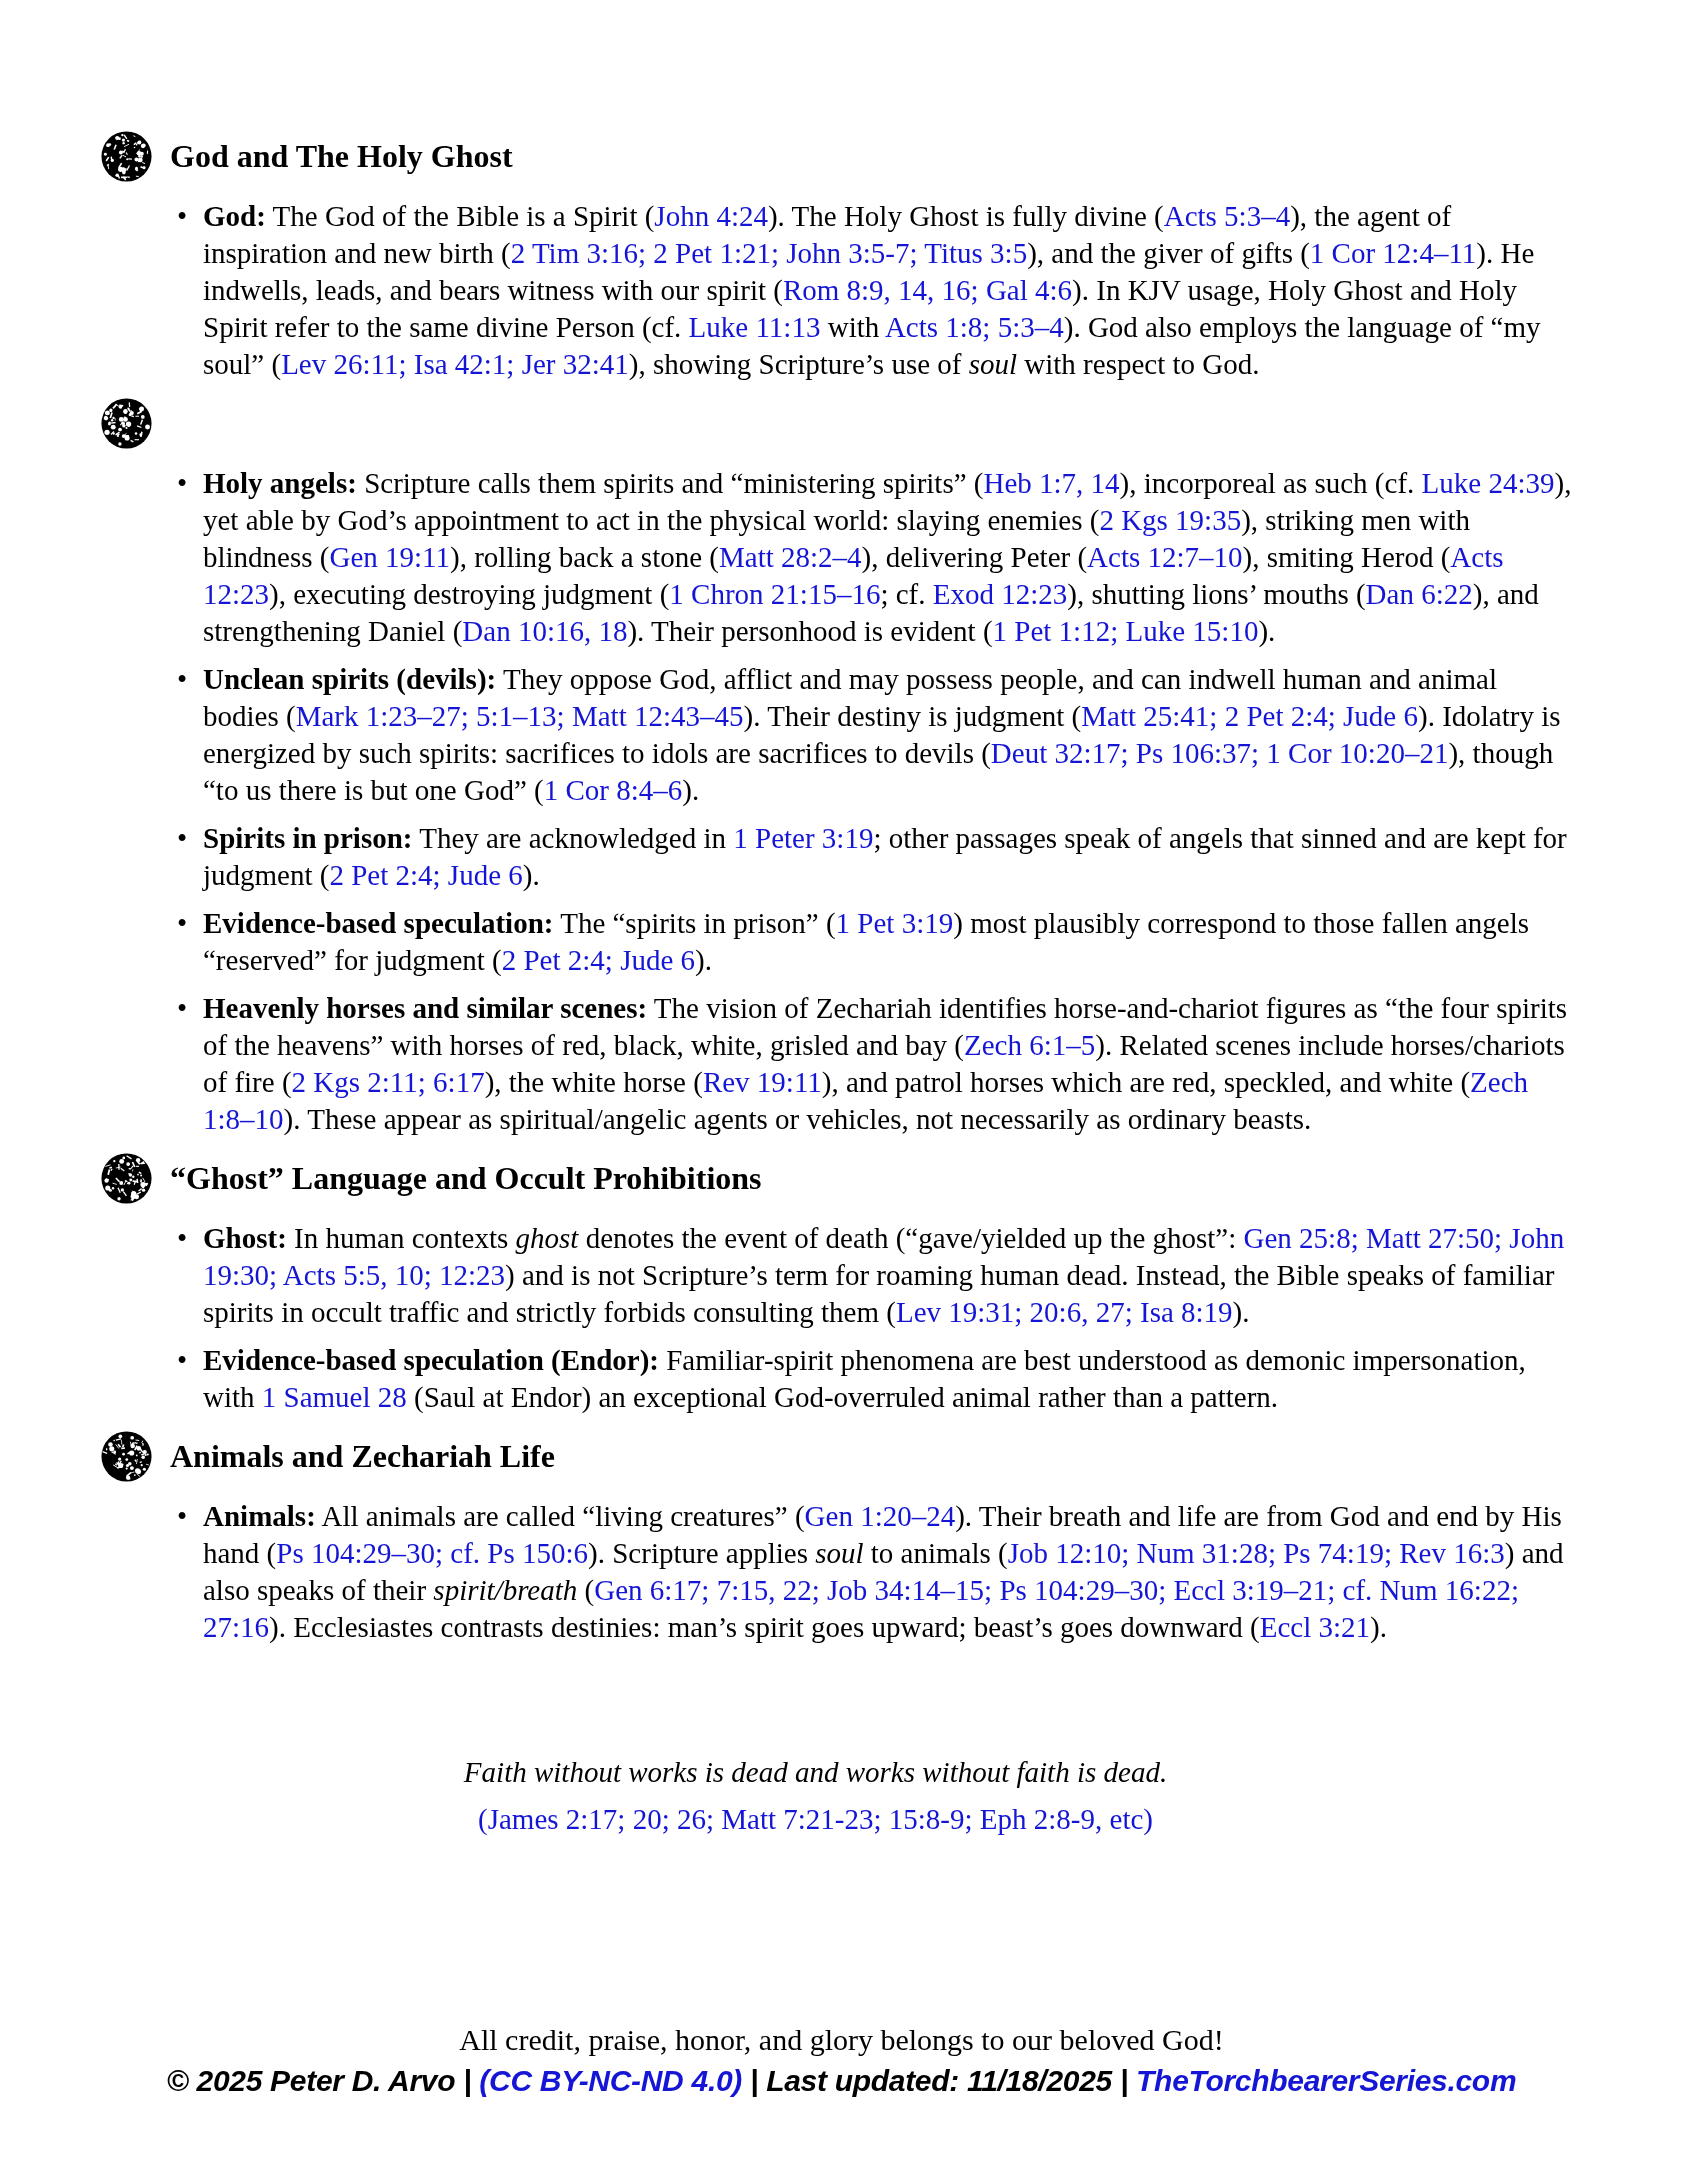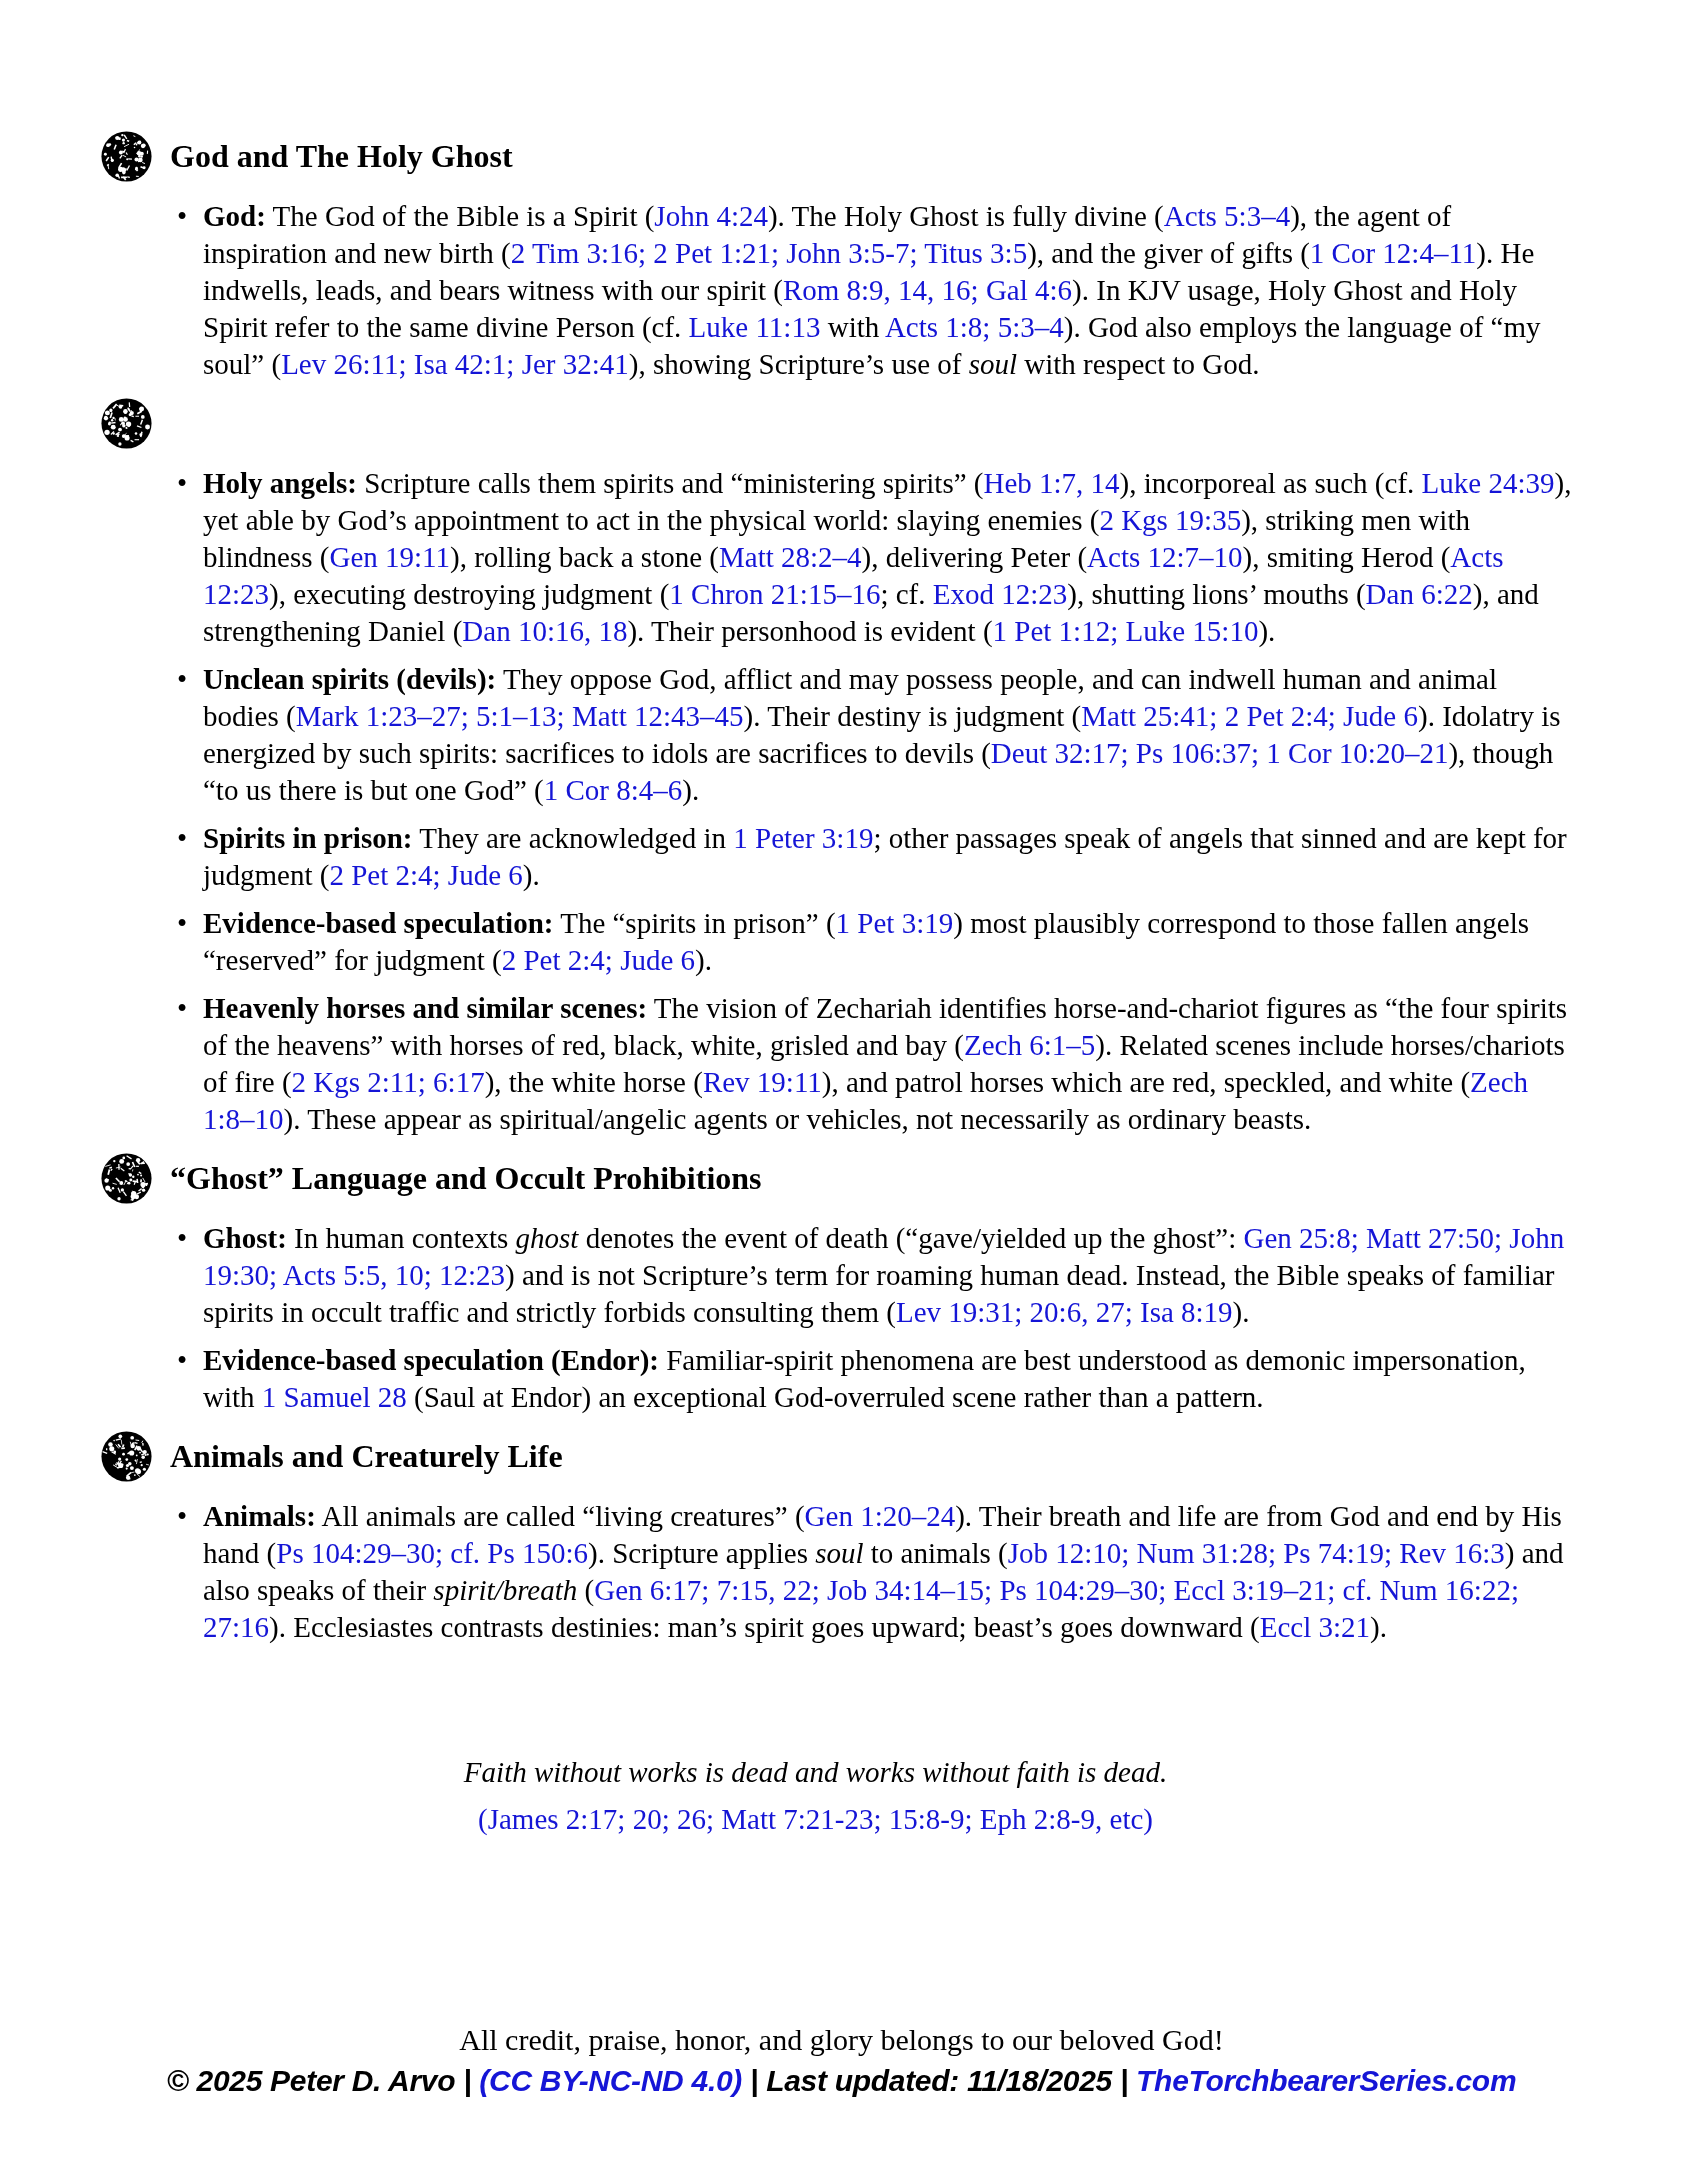"(Saul at Endor) an exceptional" span.p { text: scene -> animal }
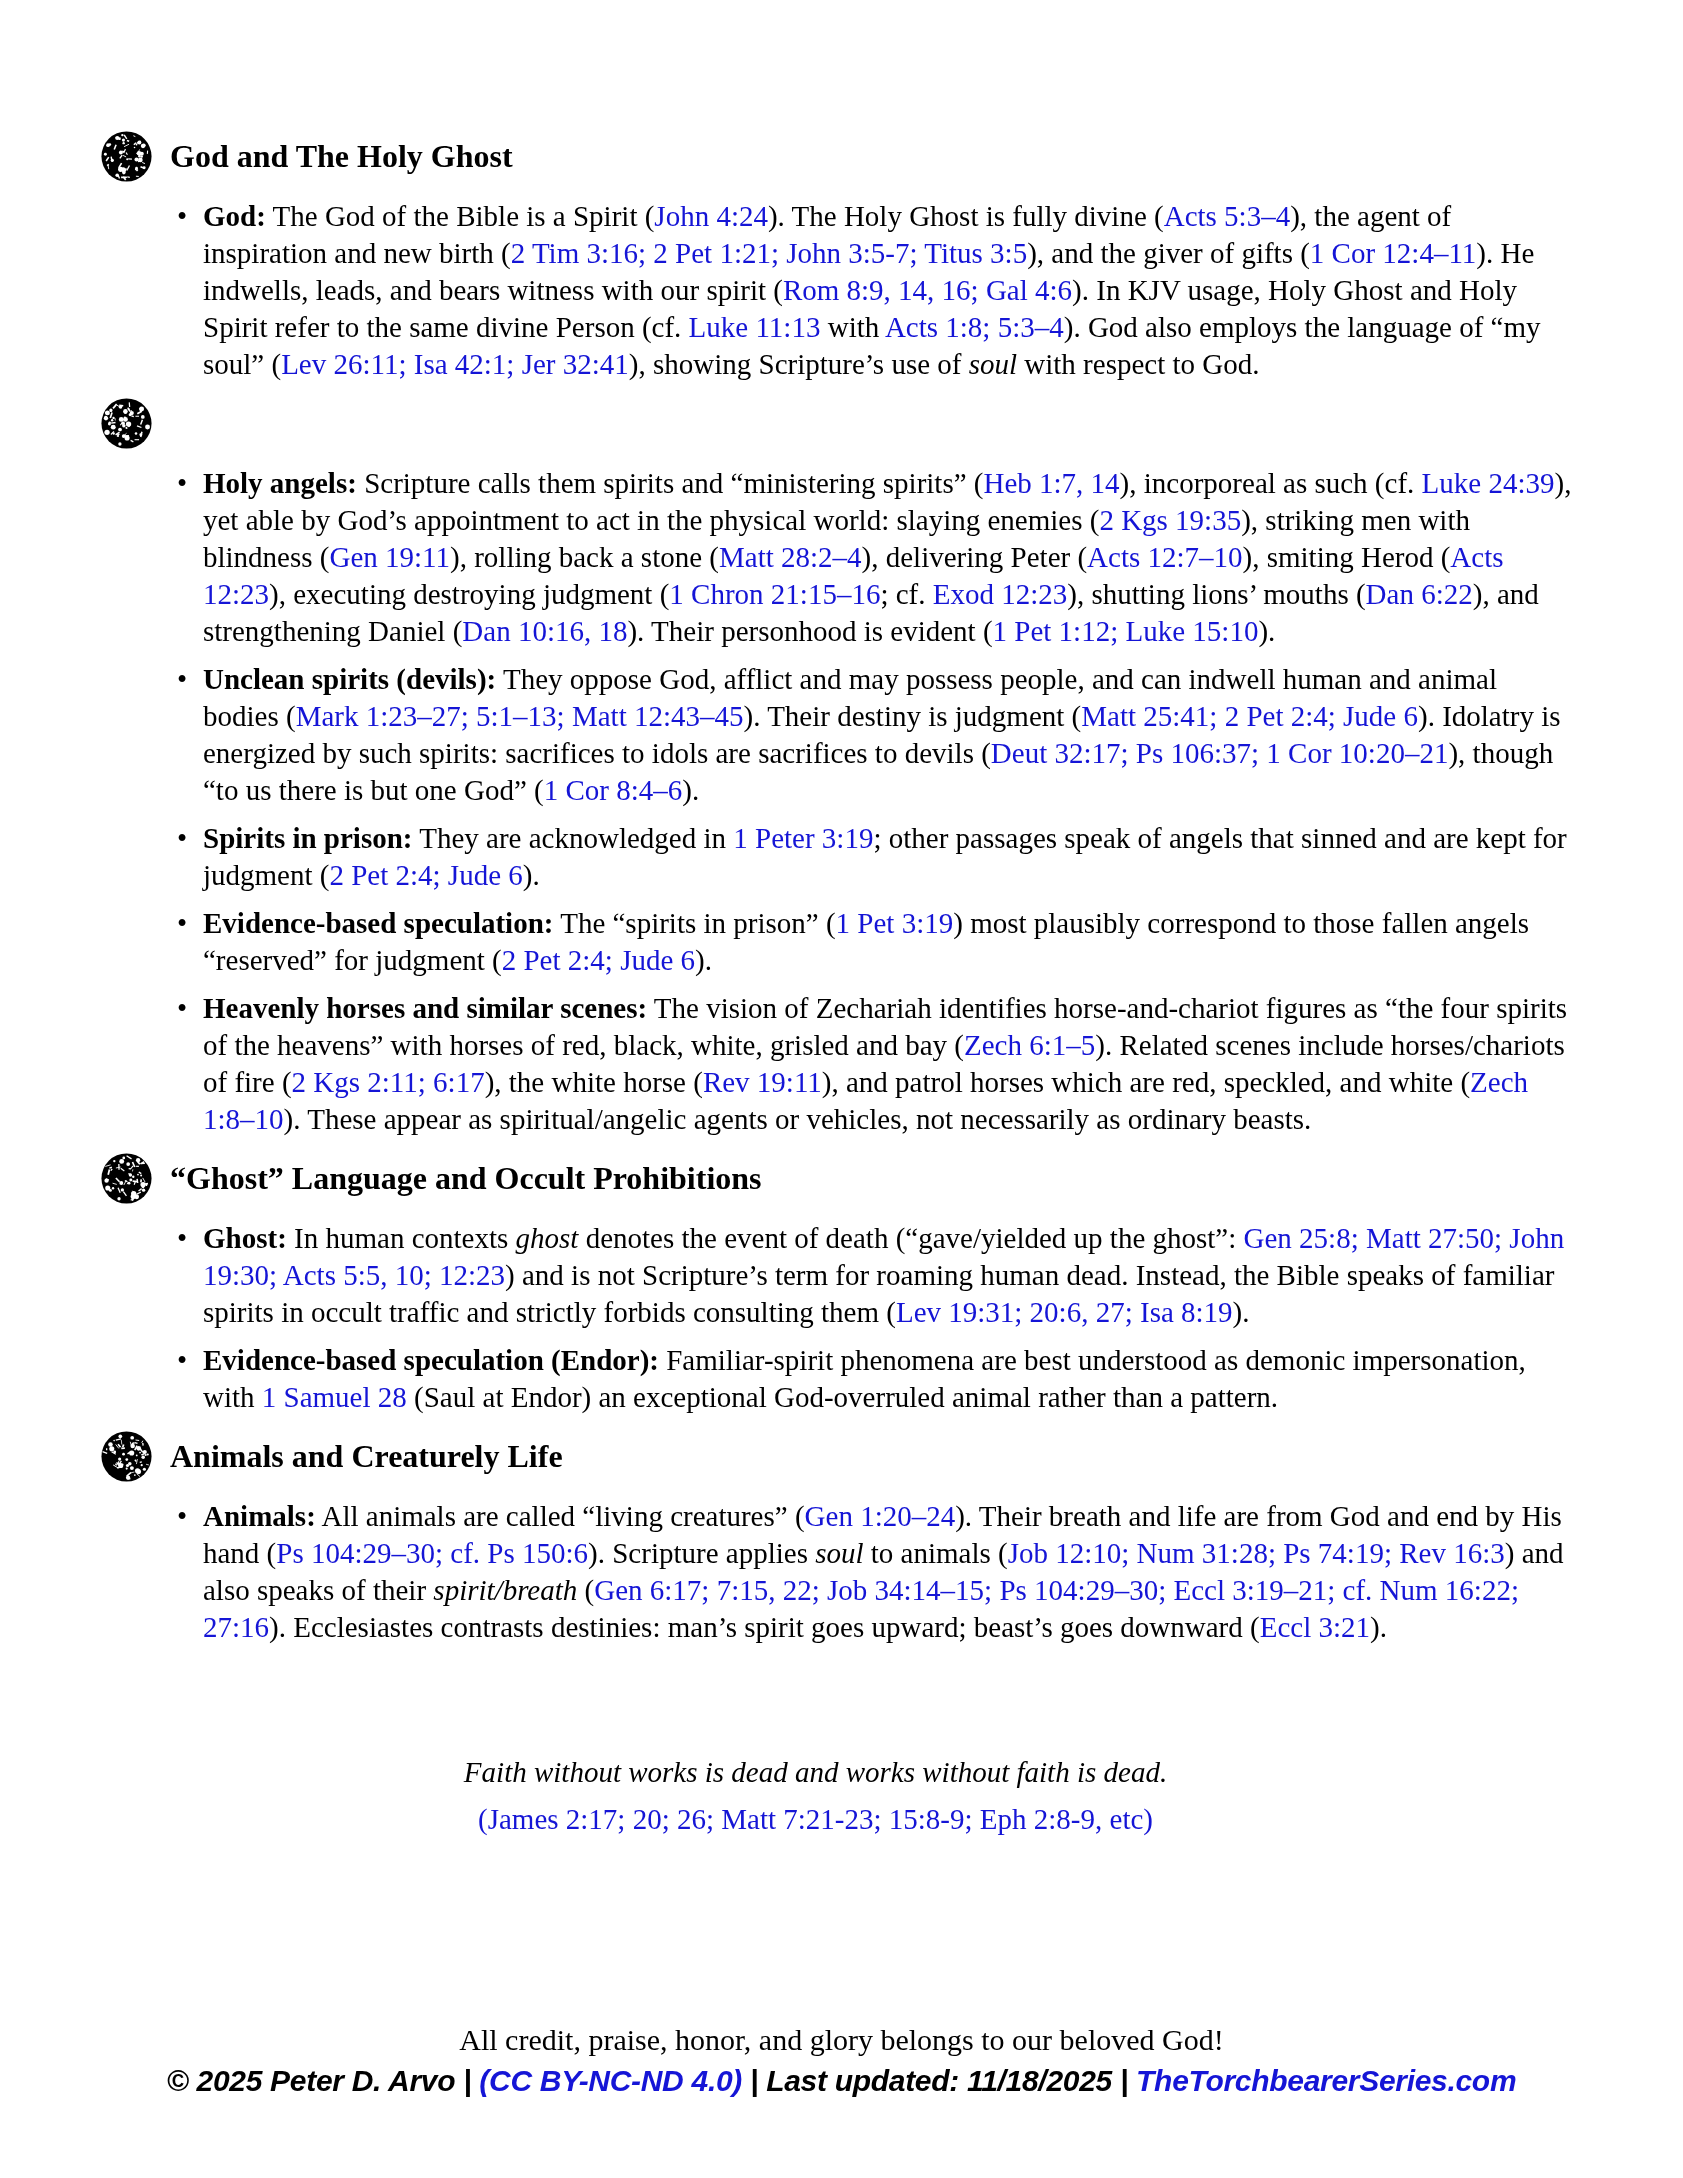"Animals and Creaturely Life" h2.sec-title { text: Creaturely -> Zechariah }
